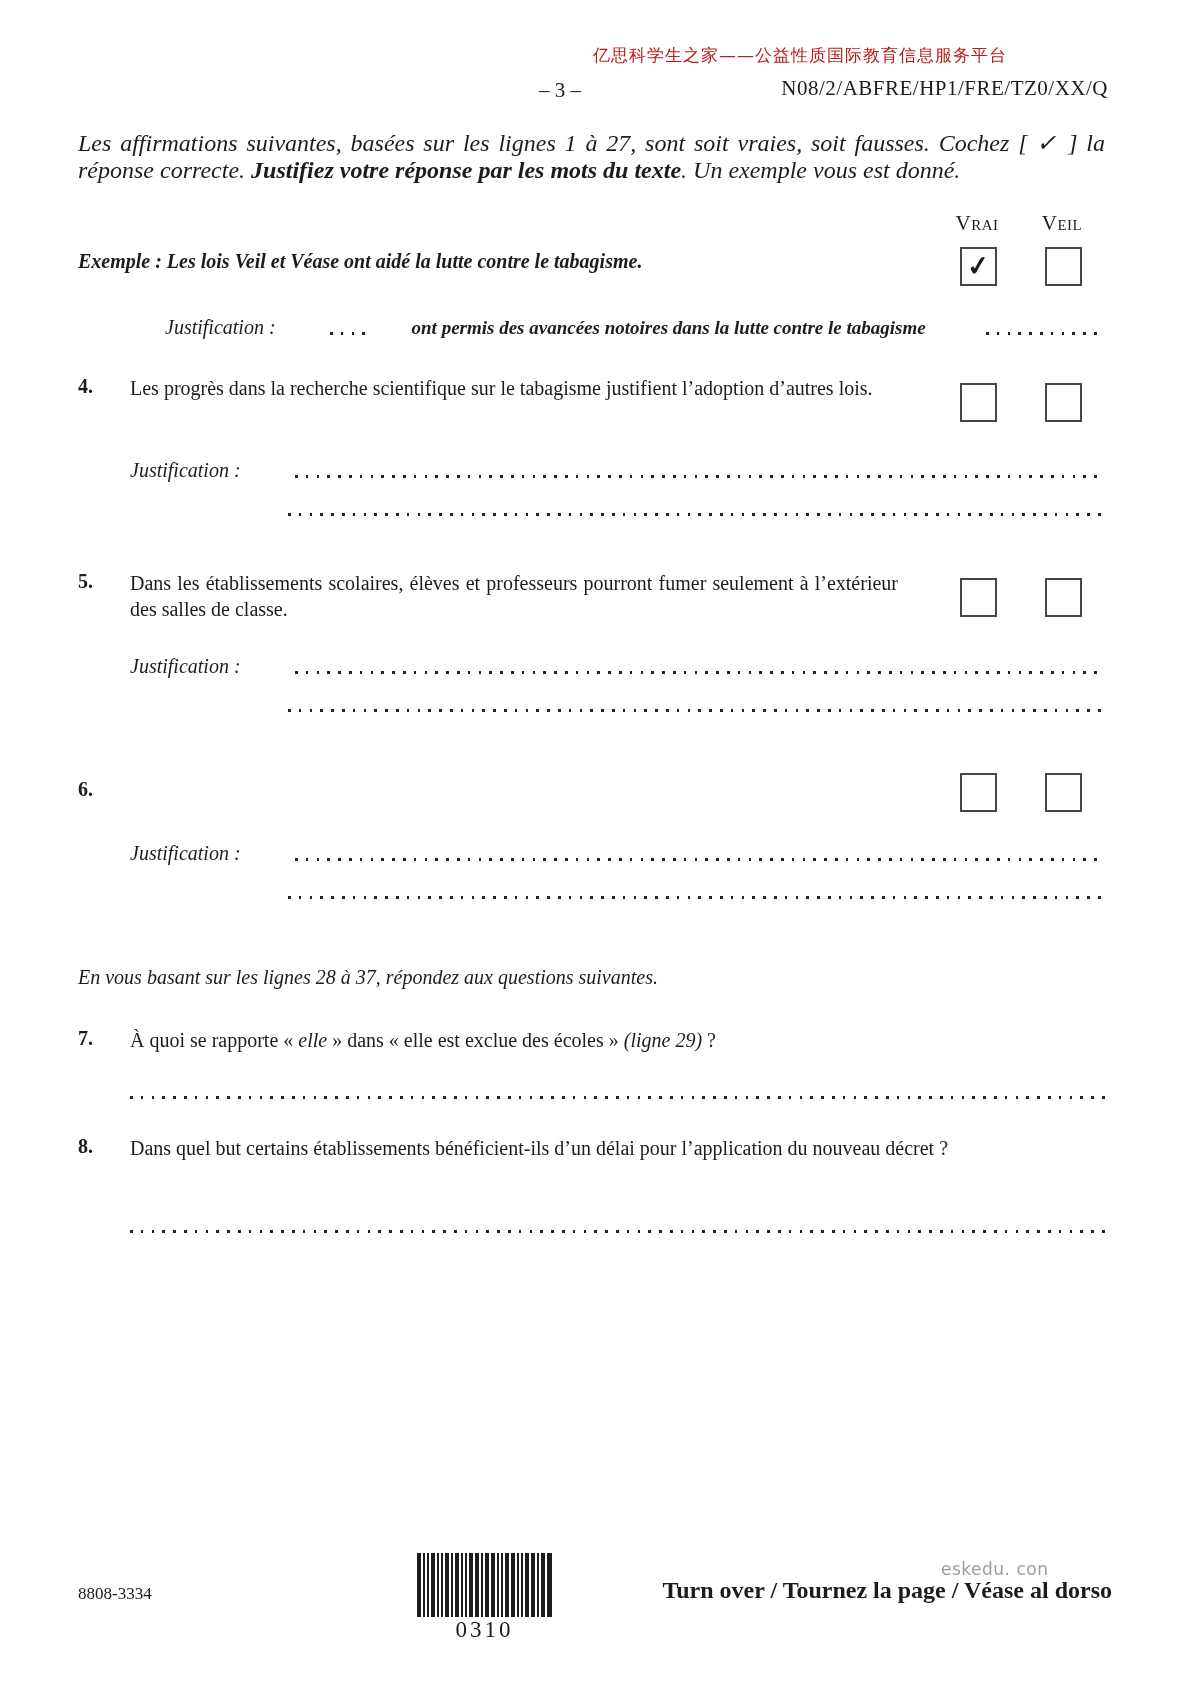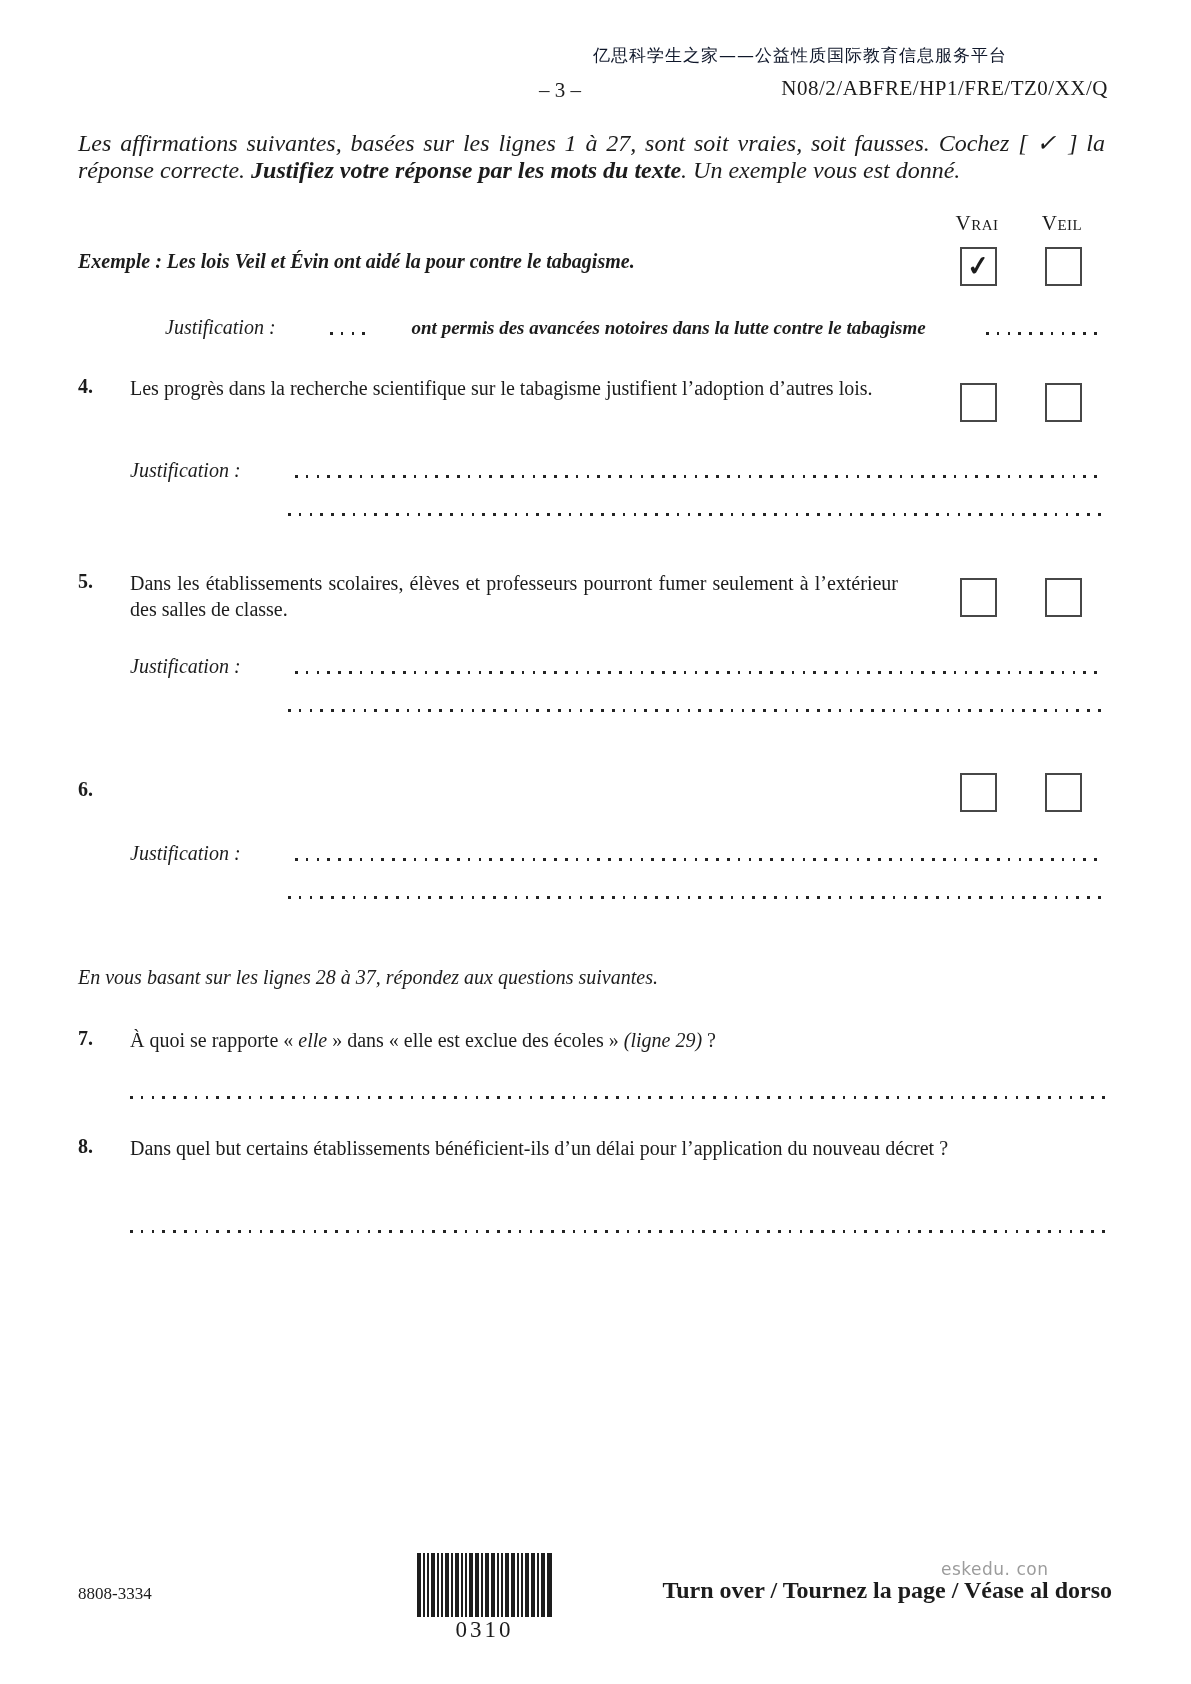"亿思科学生之家——公益性质国际教育信息服务平台" .cn-watermark { color: #0f172a -> #b91c1c }
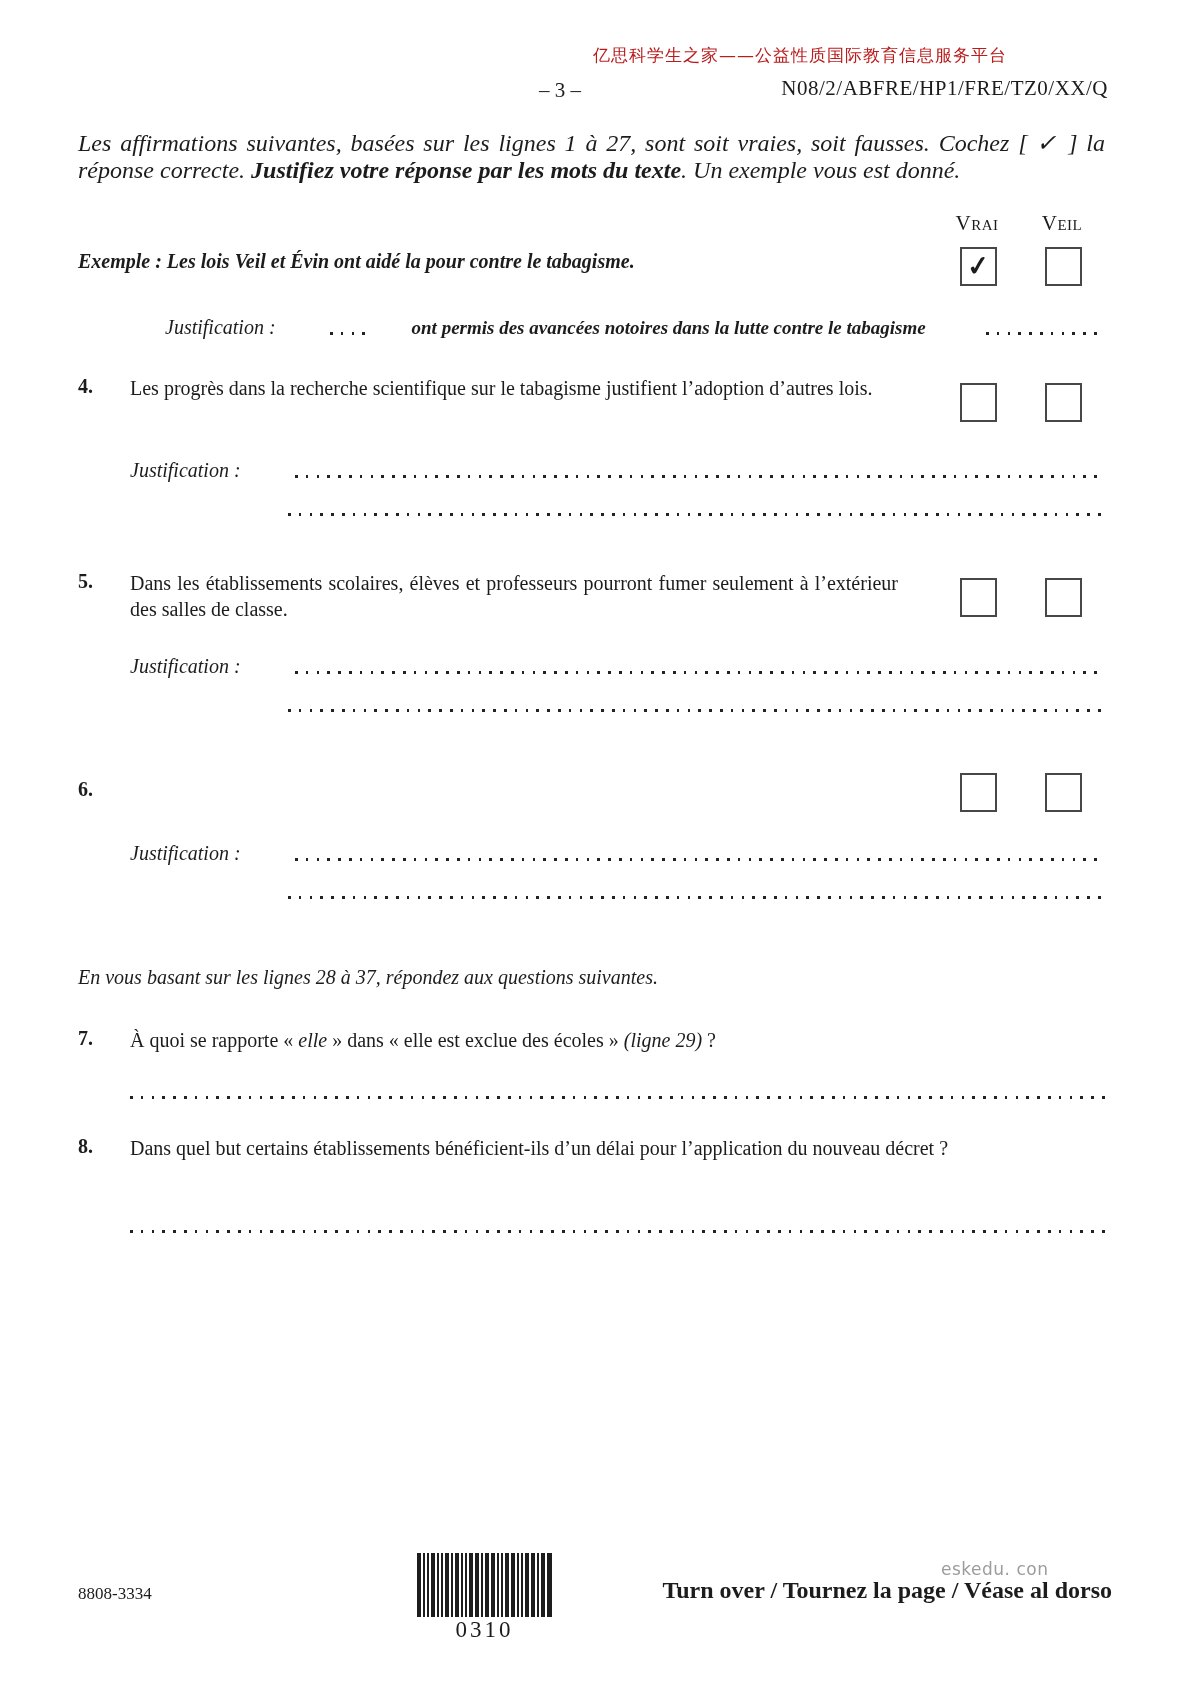"Exemple : Les lois Veil" div.abs { text: Évin ont aidé la pour -> Véase ont aidé la lutte }
